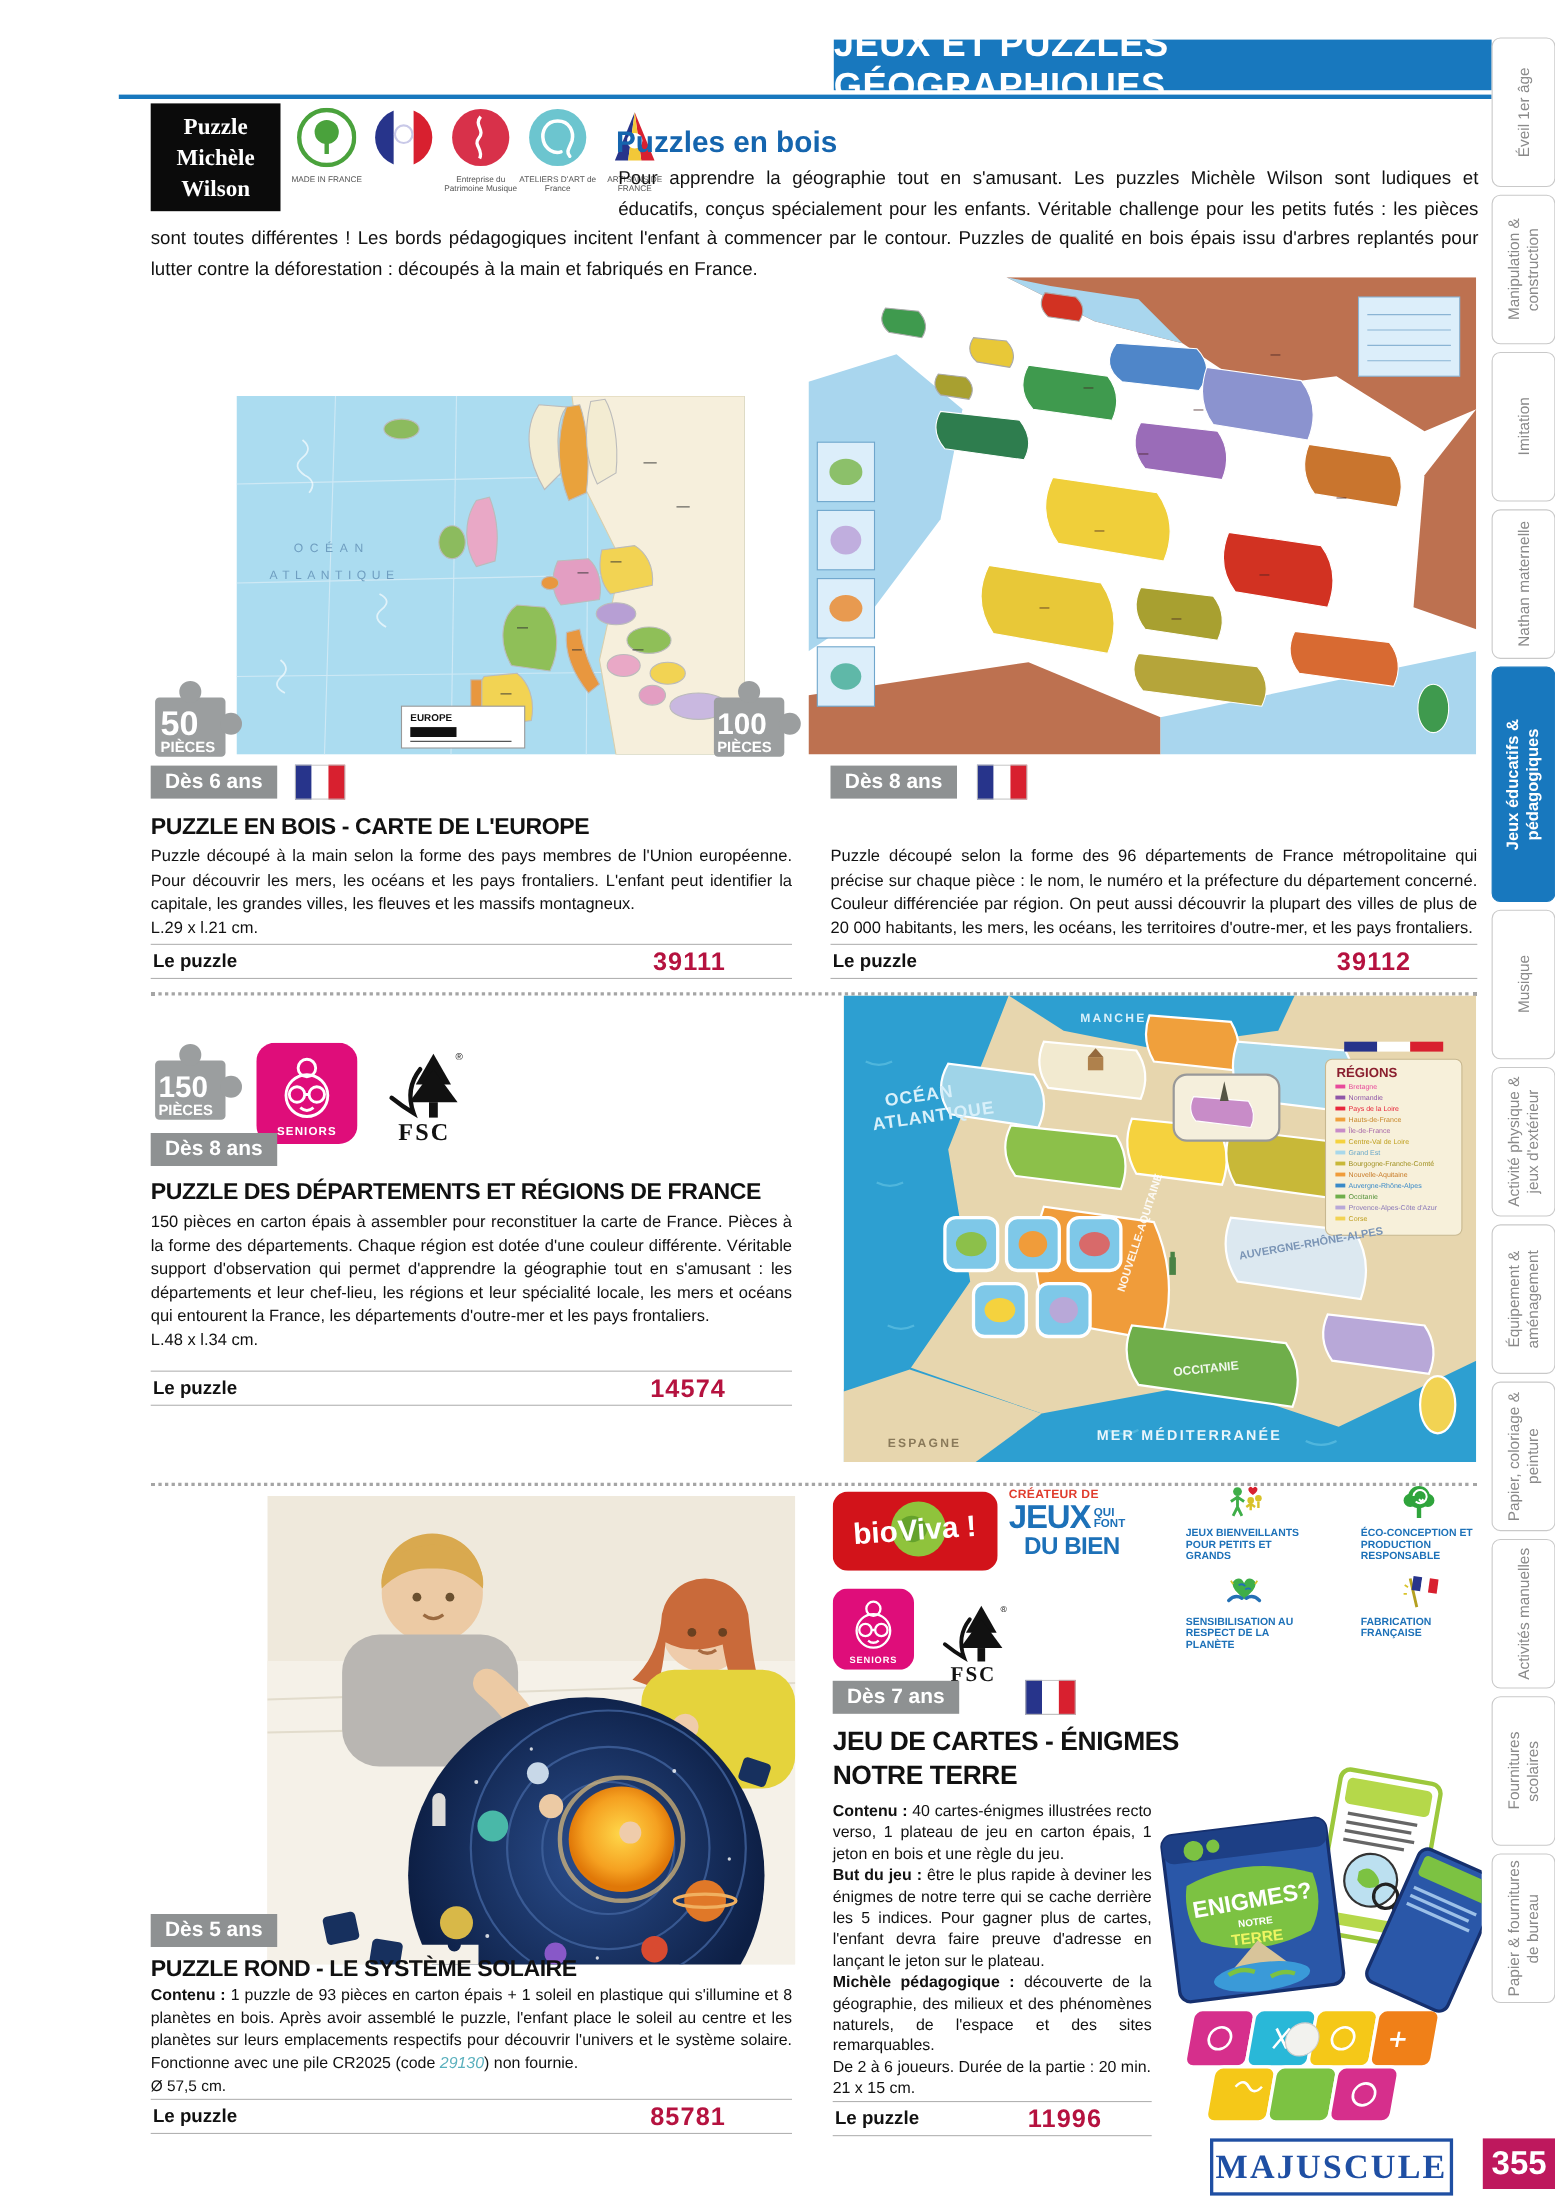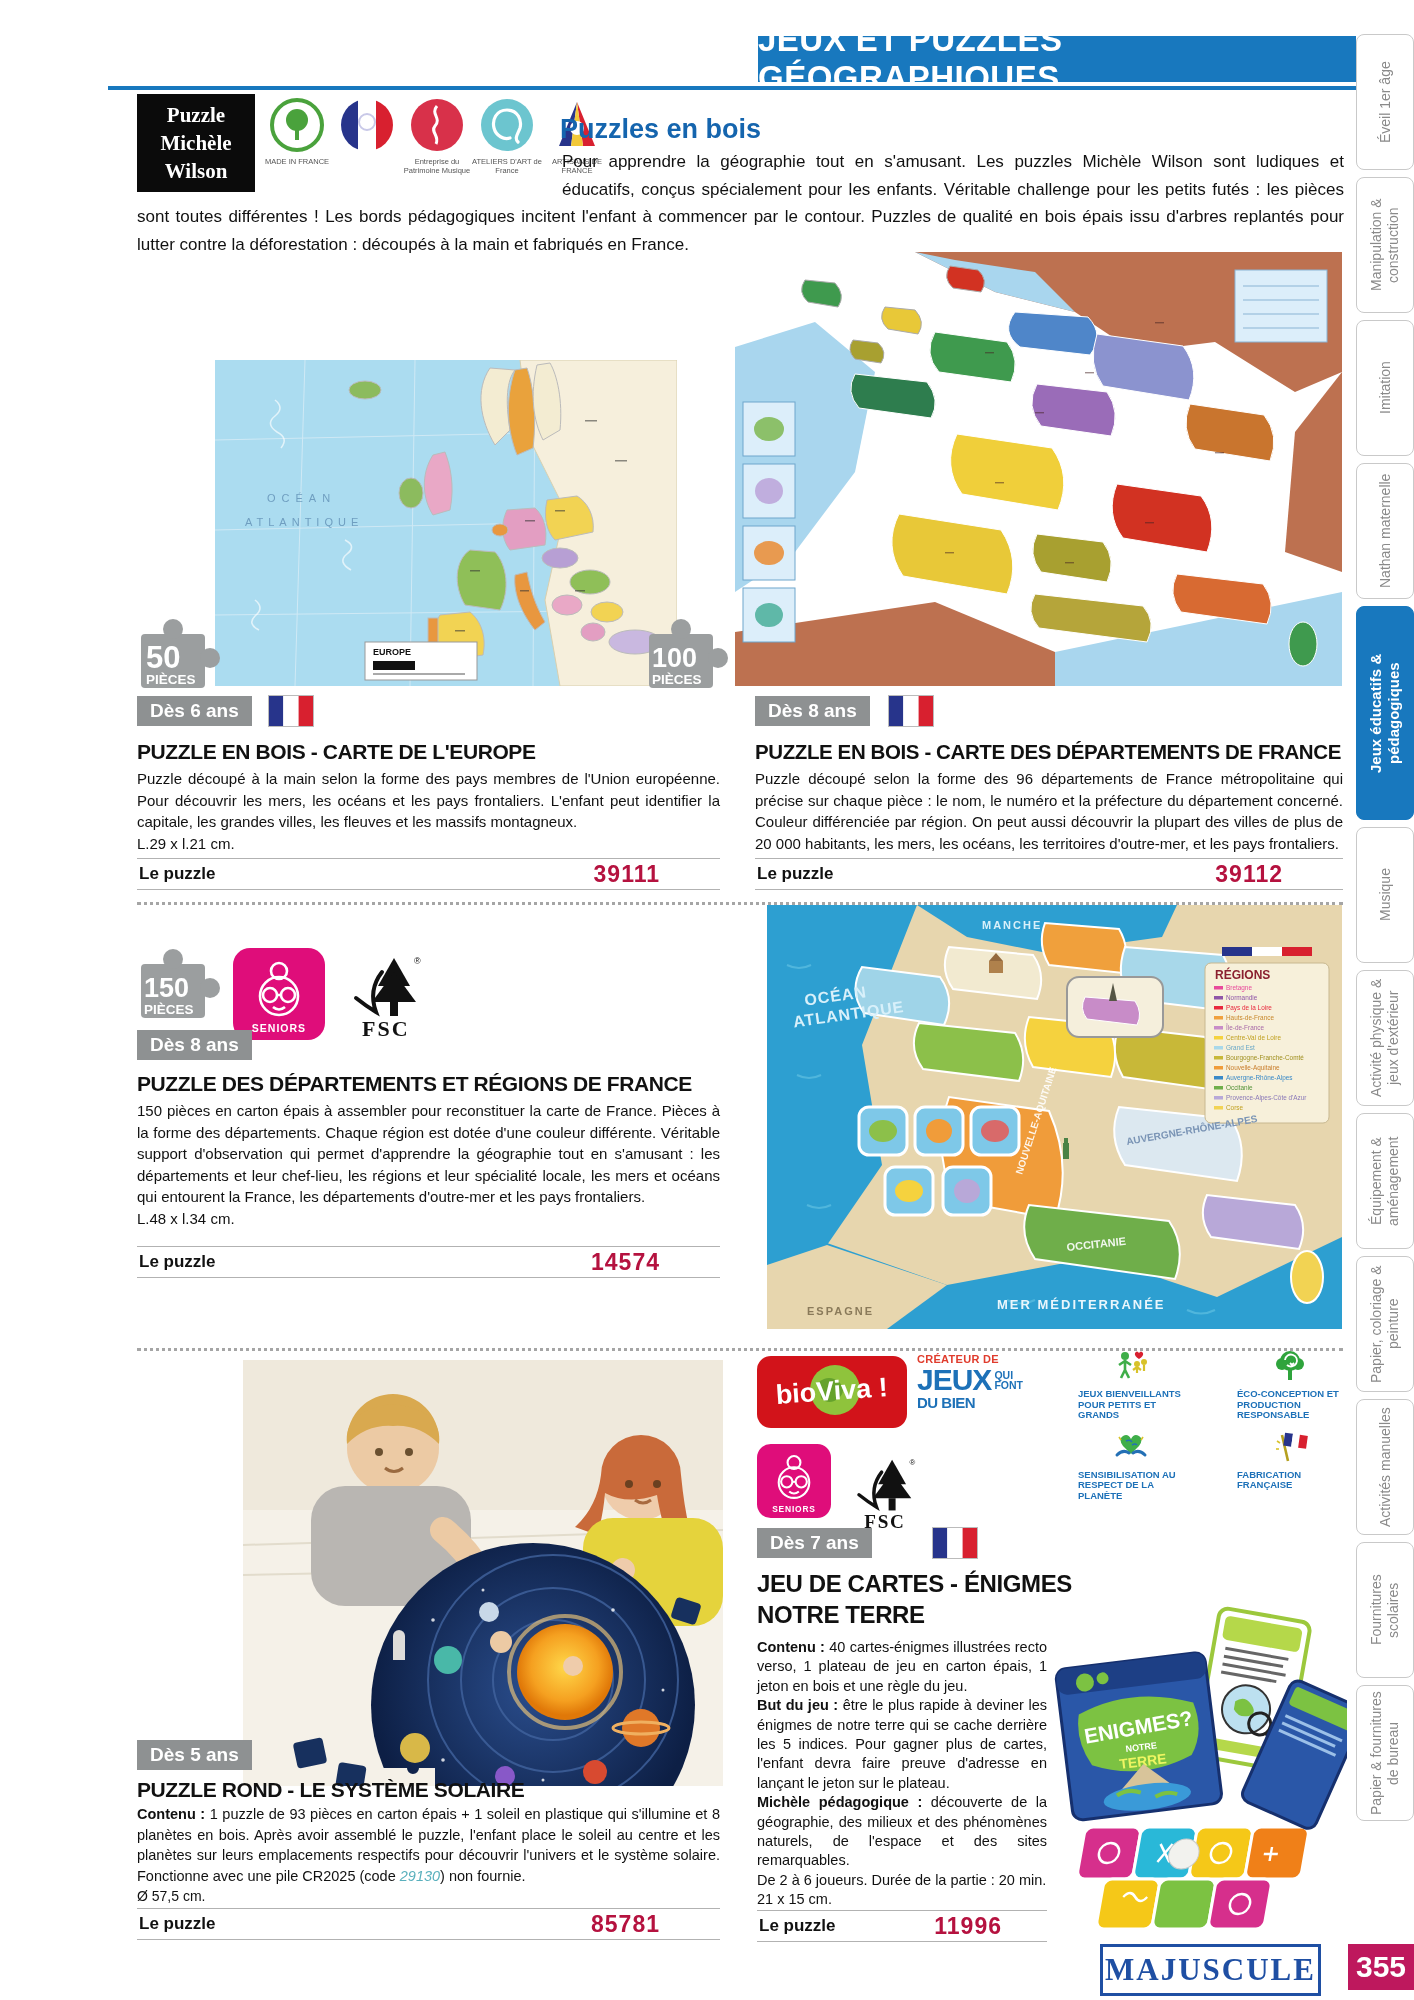"PUZZLE EN BOIS - CARTE DES" div.abs { html: <div>PUZZLE EN BOIS - CARTE DES DÉPARTEMENTS DE FRANCE</div> -> none }
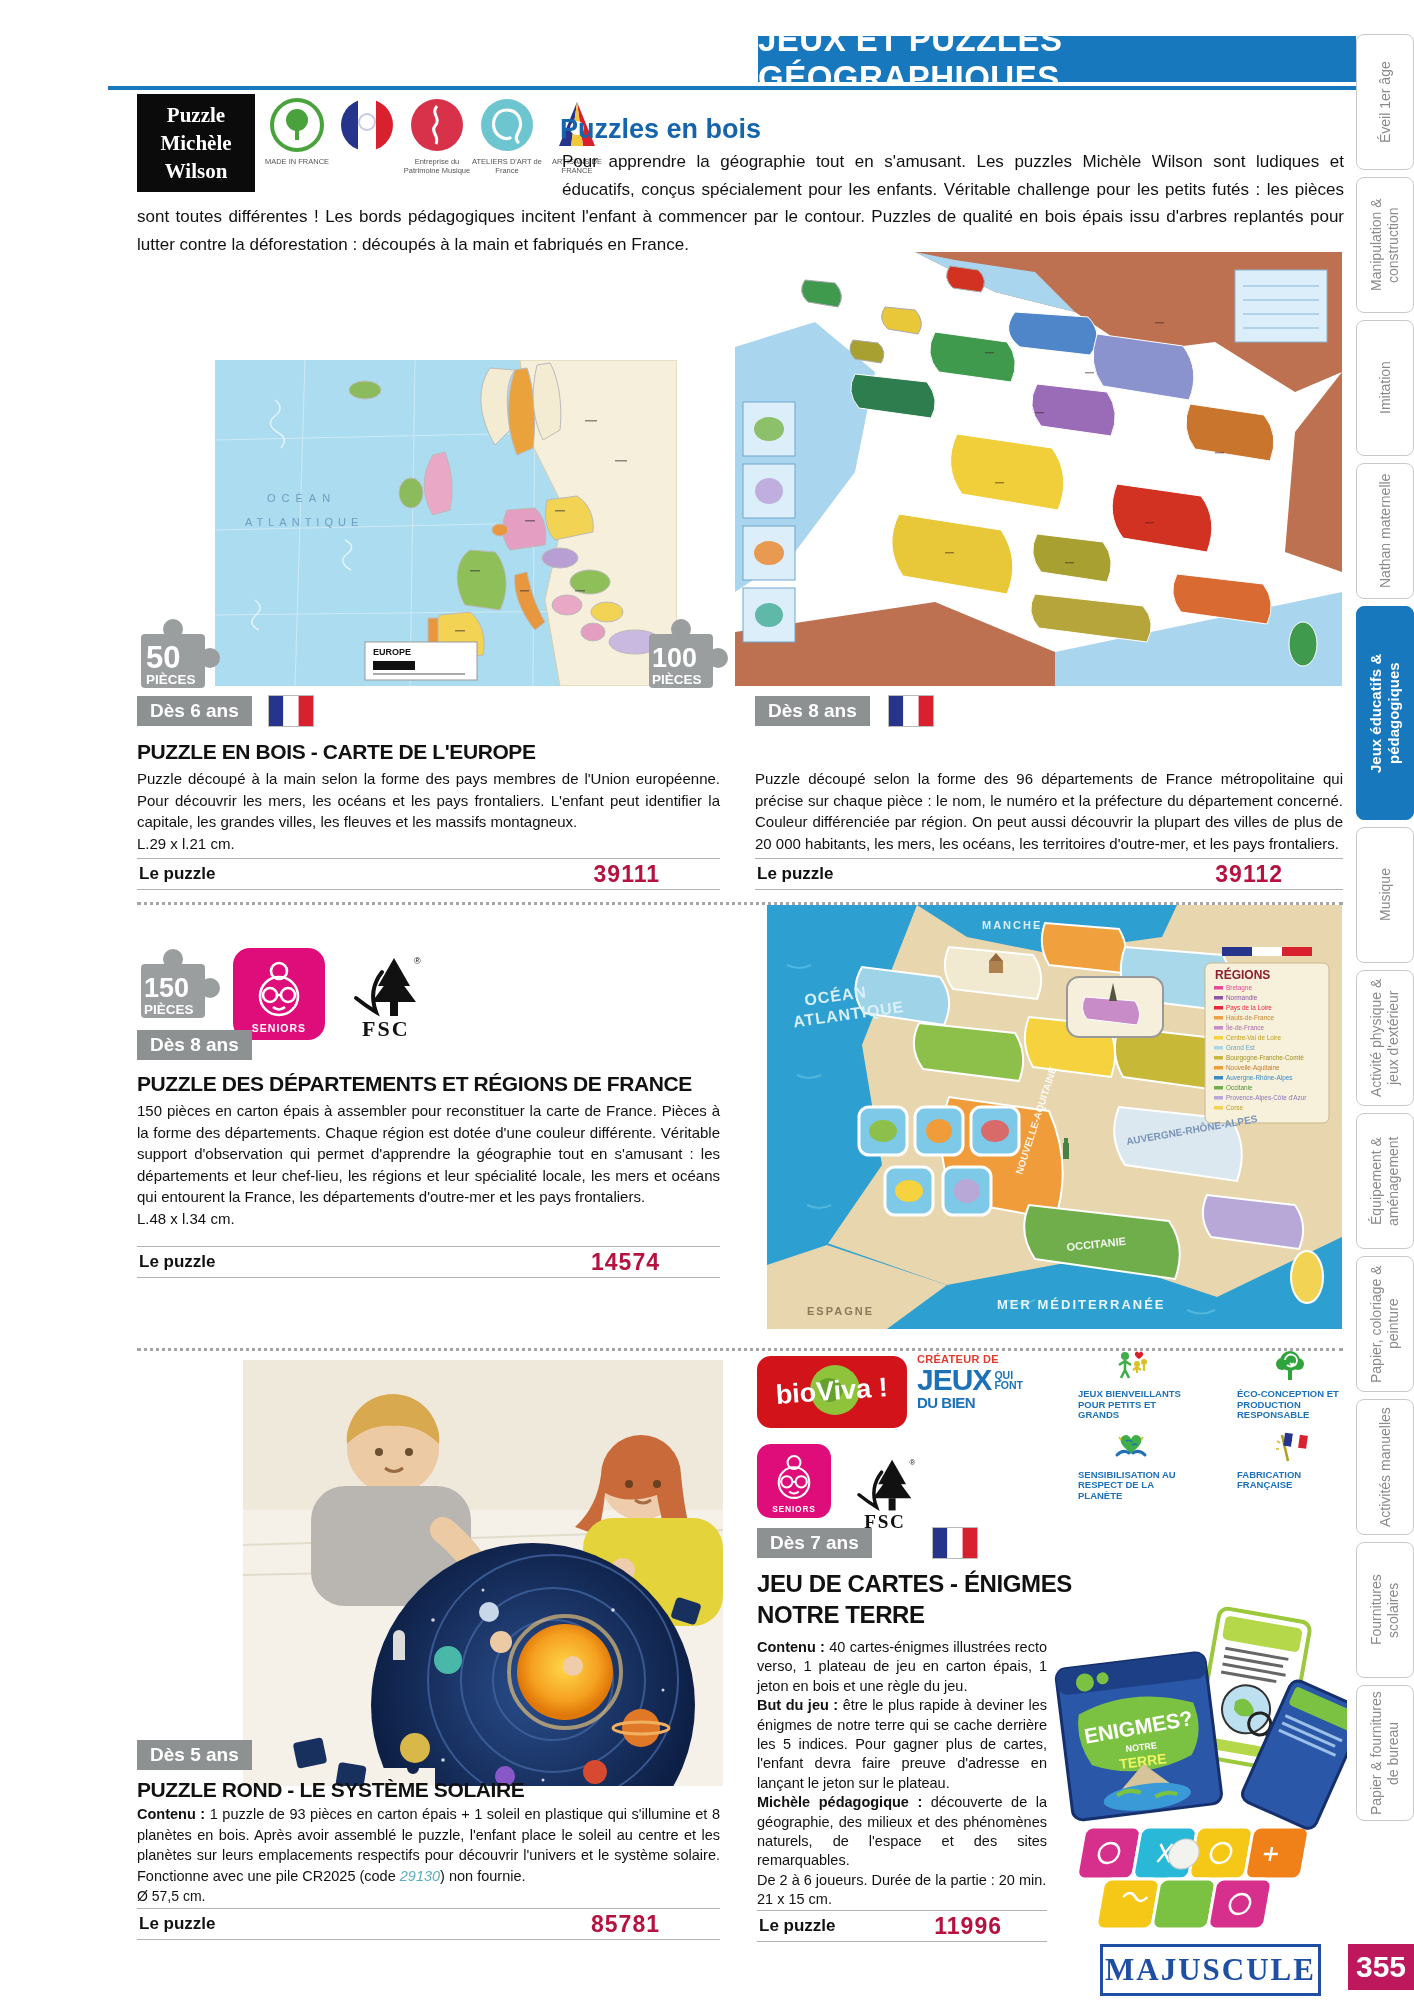"DU BIEN" .tagline .t3 { font-size: 15px -> 22px; margin-left: none -> 14px }
